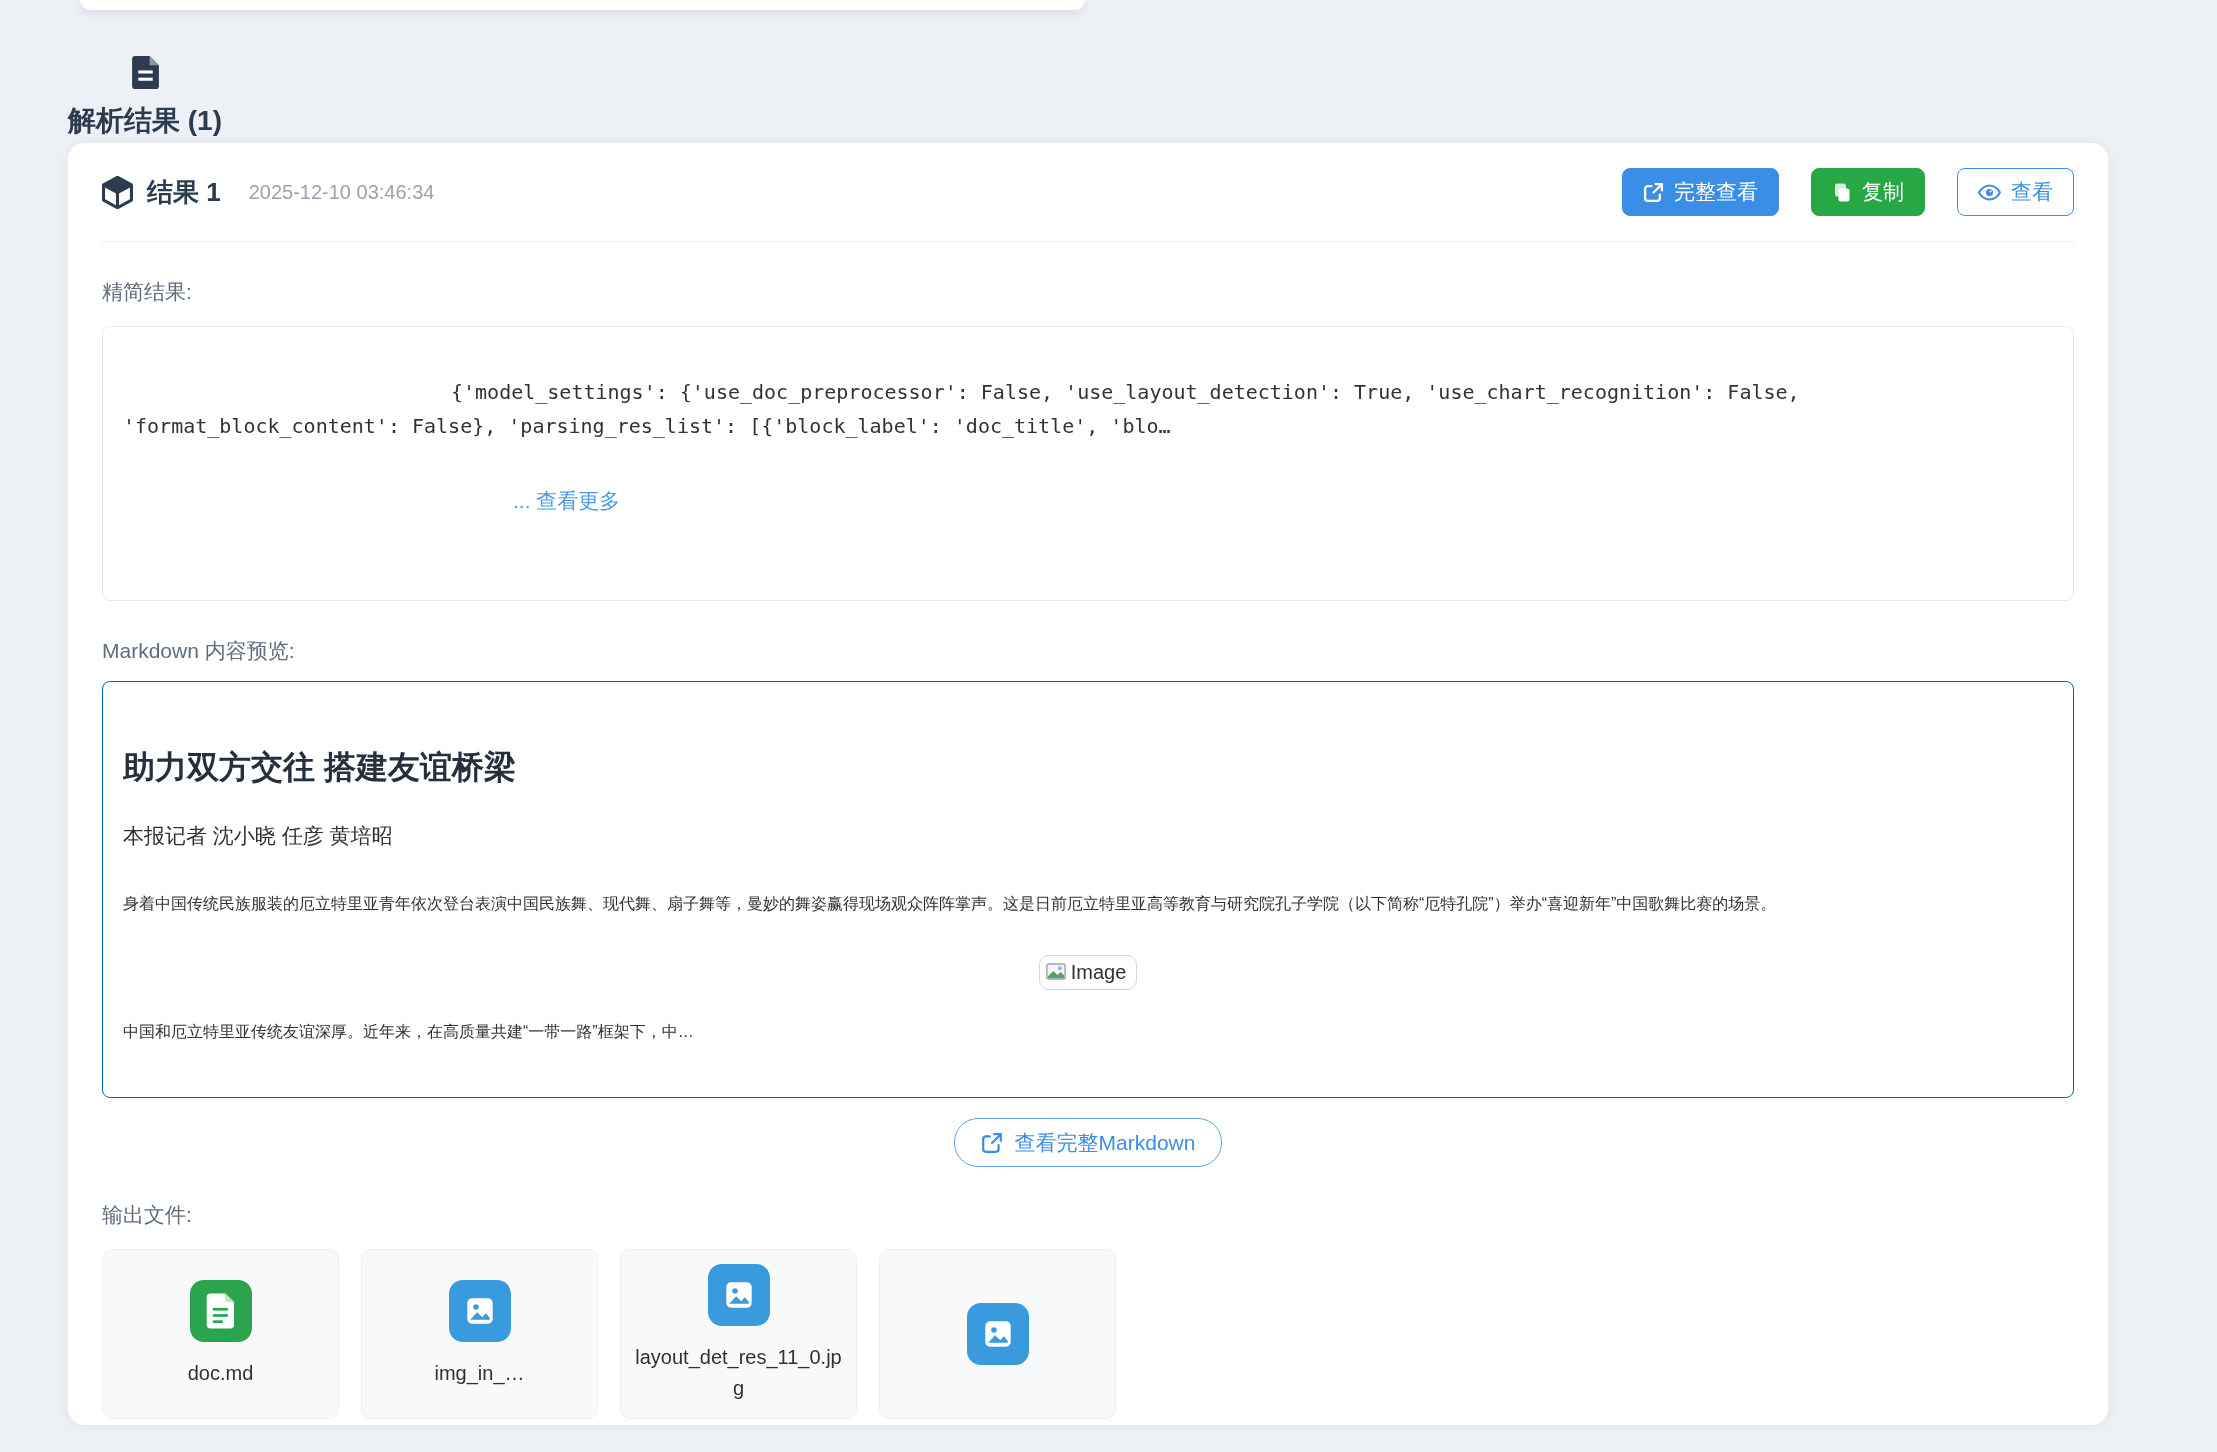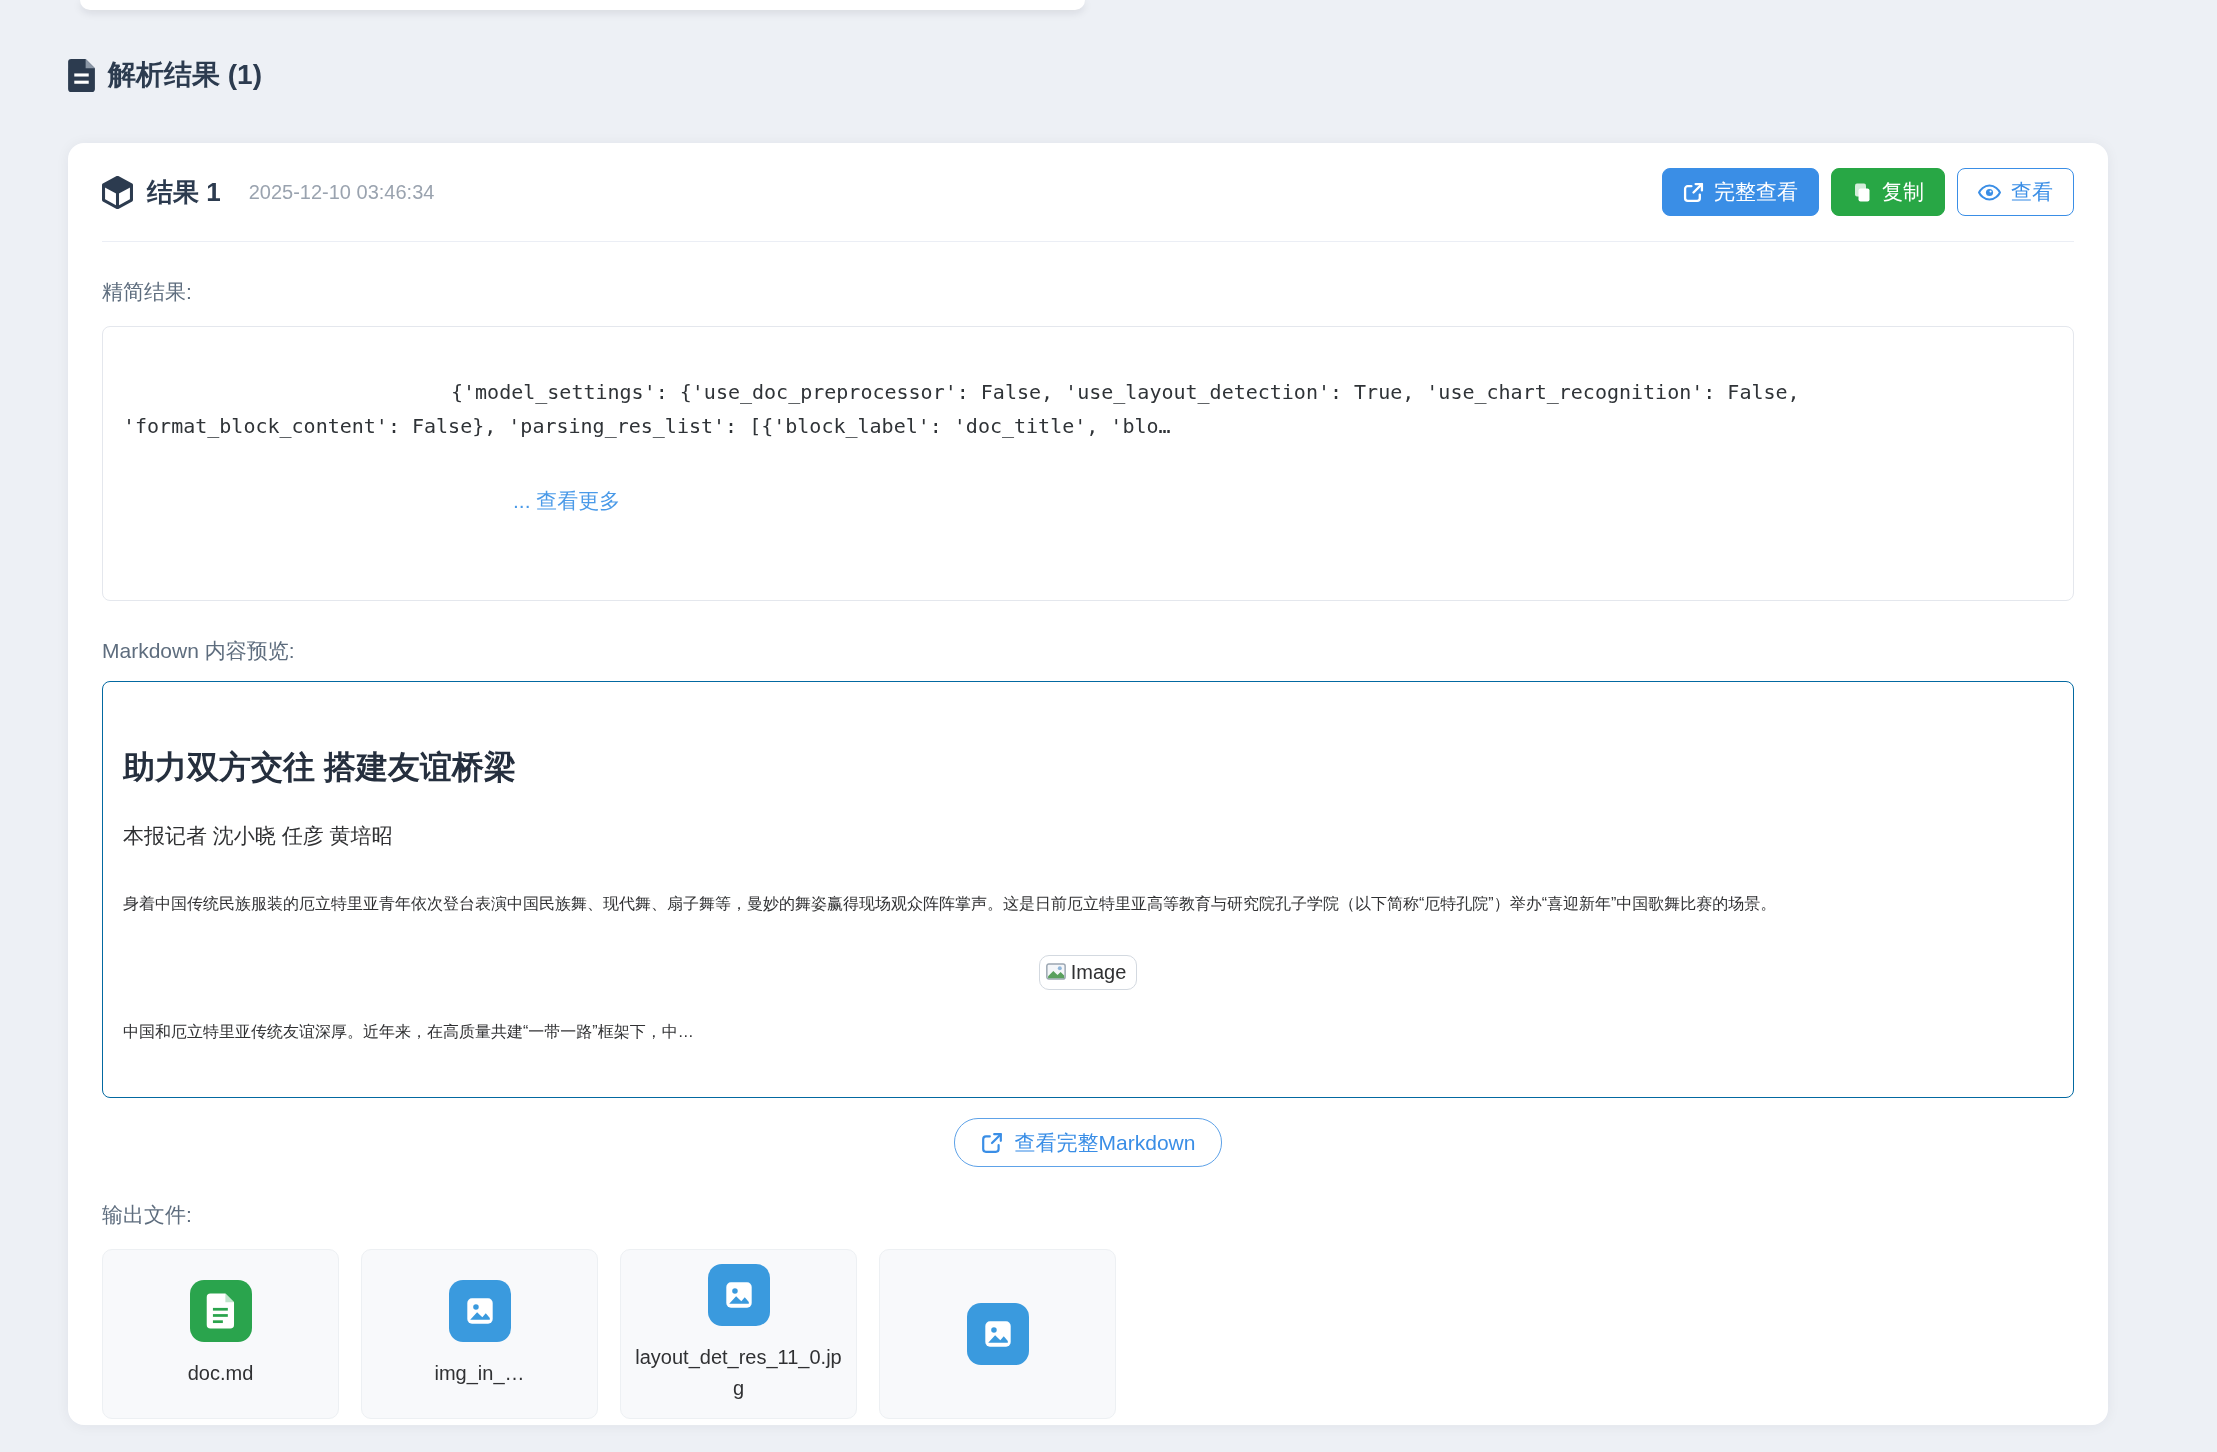"解析结果 (1)" .section-header { flex-direction: none -> column }
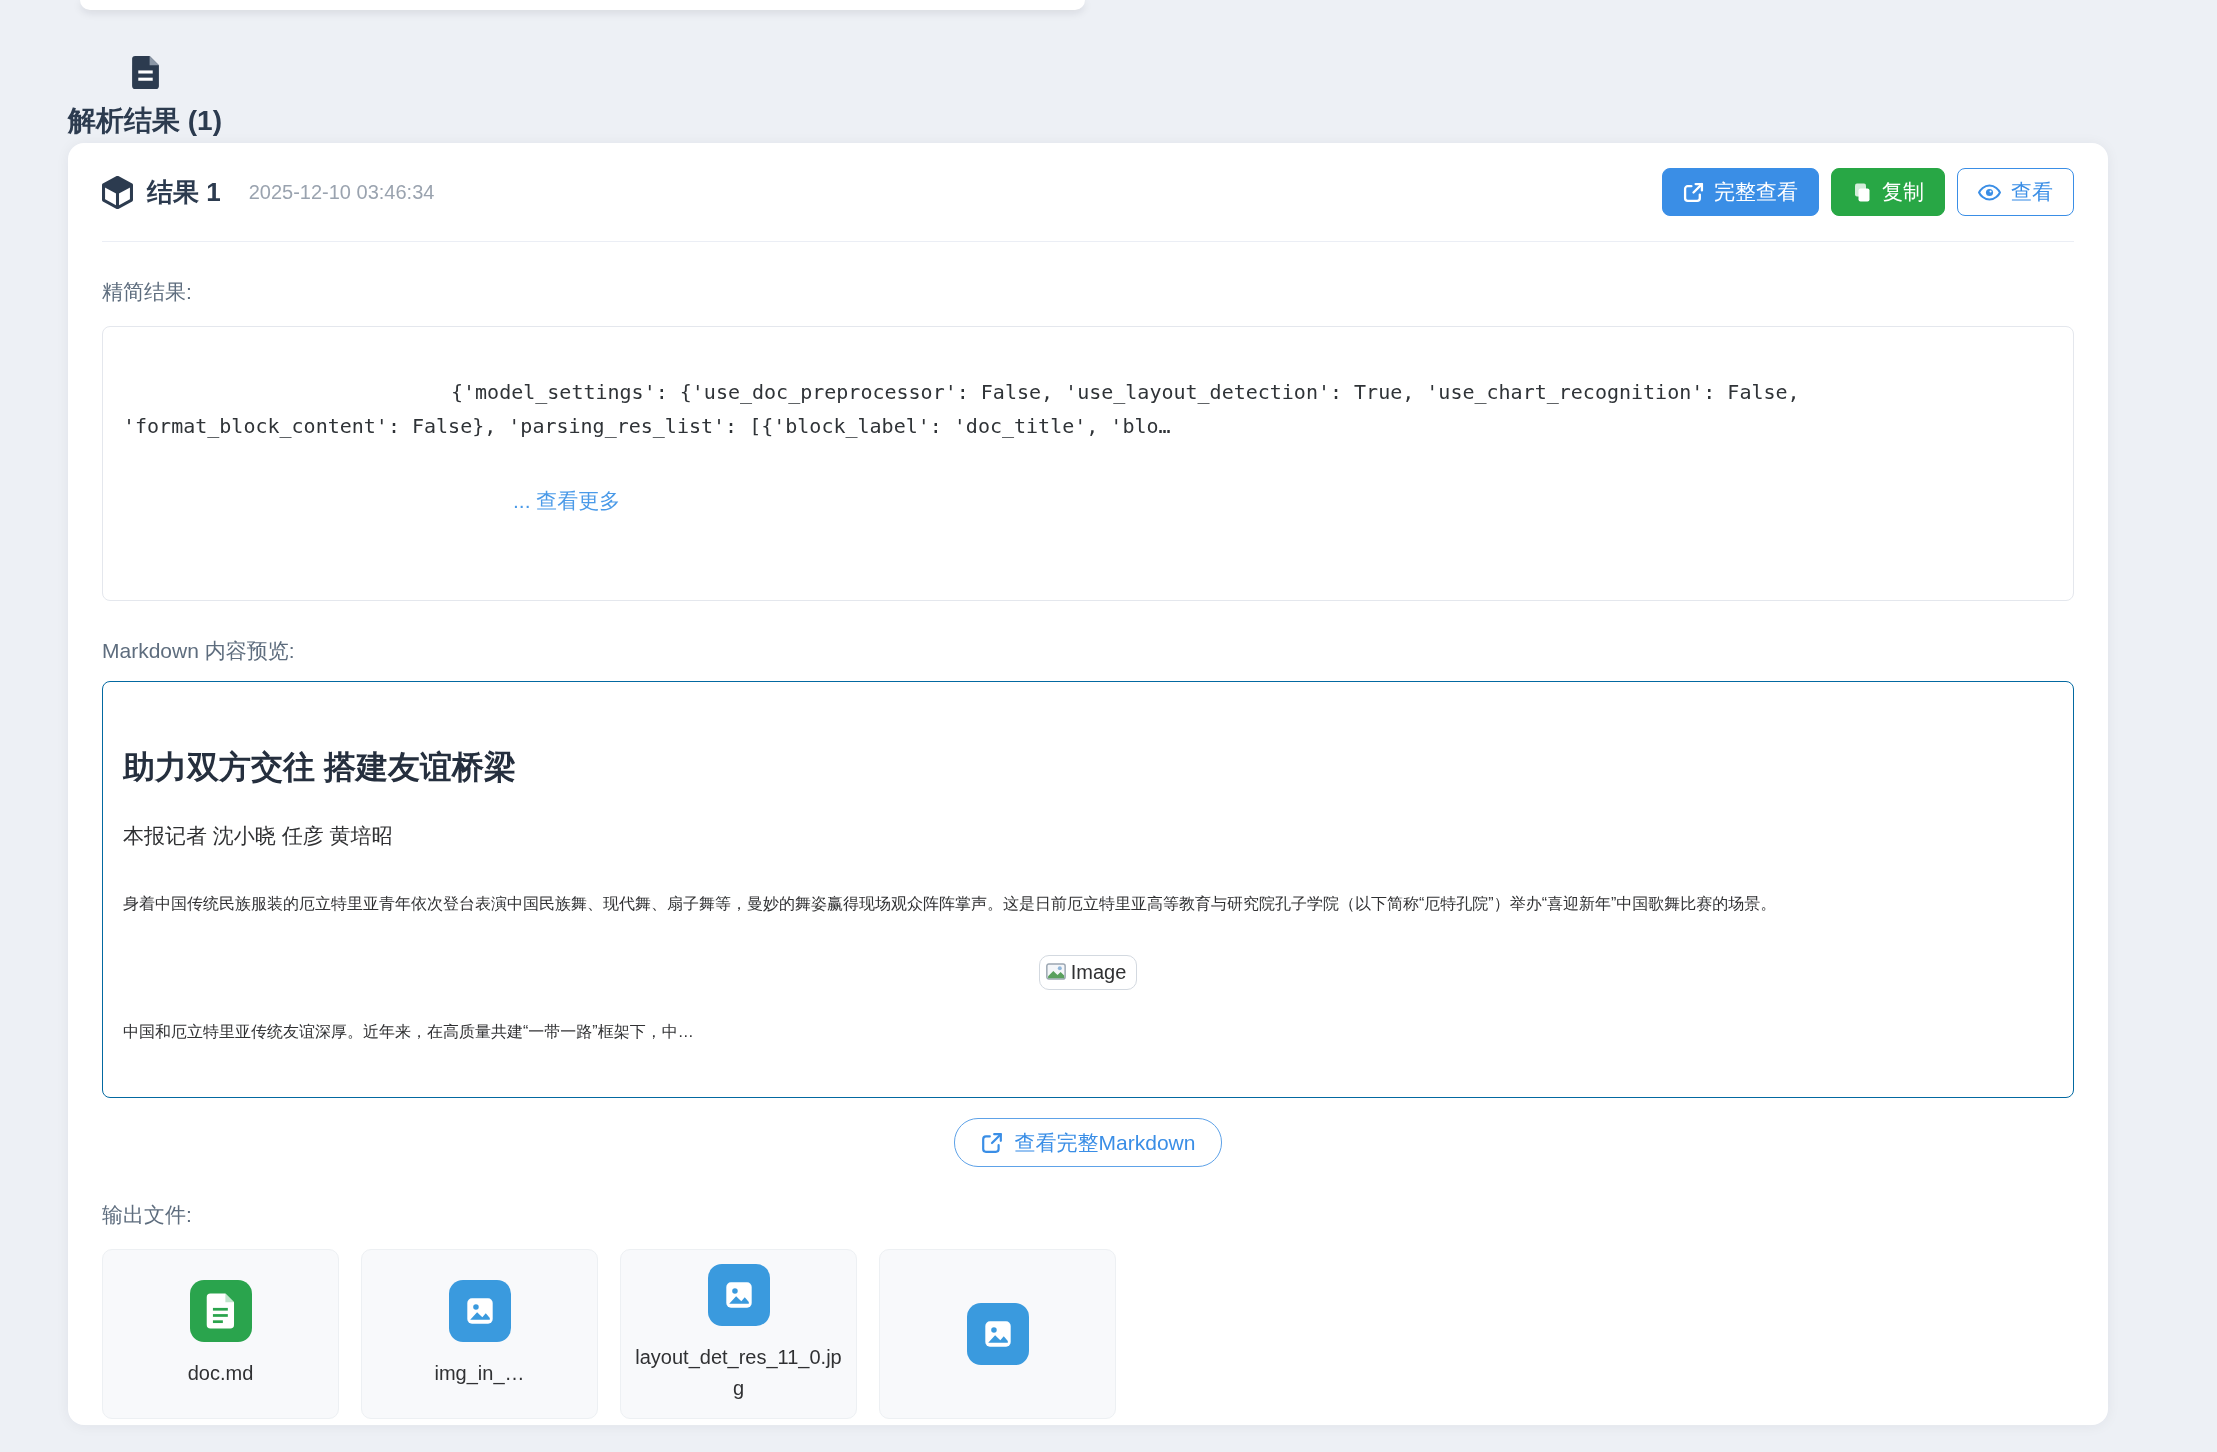"完整查看" .card-header-right { gap: 12px -> 32px }
